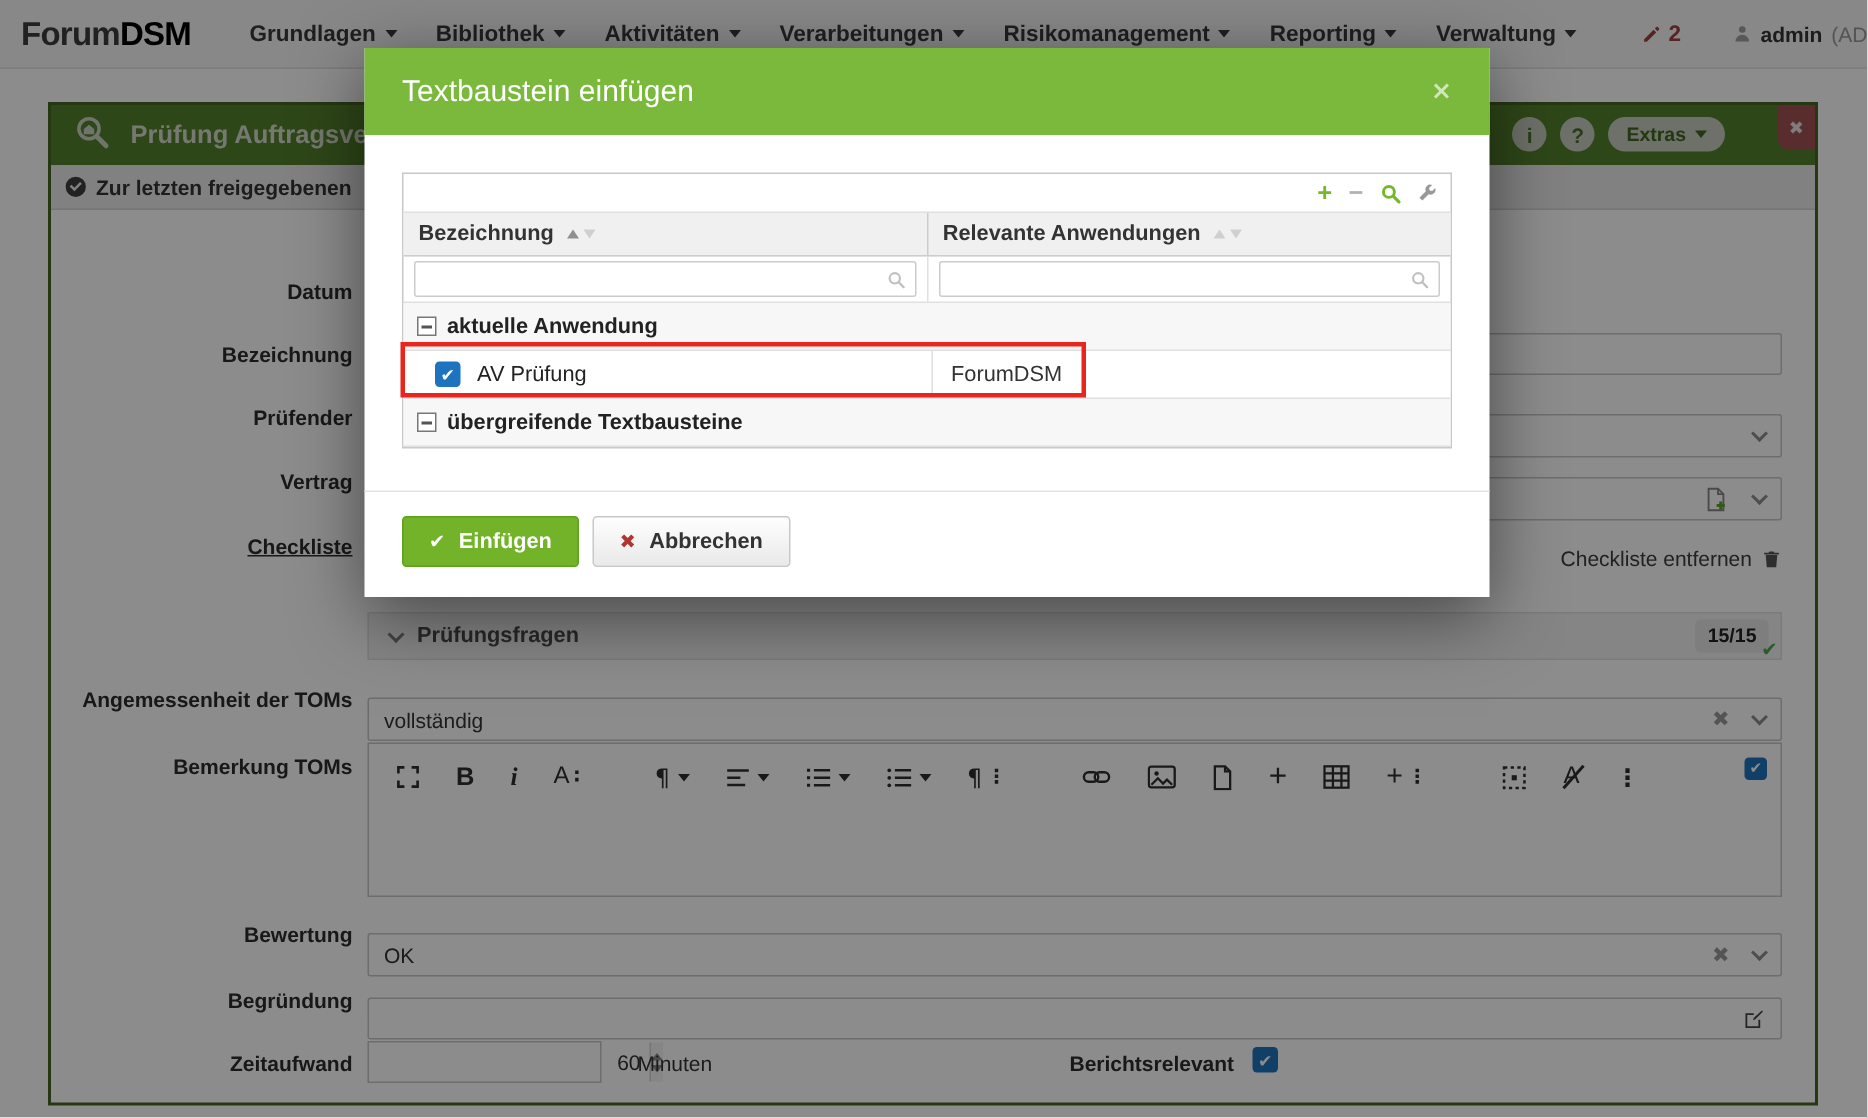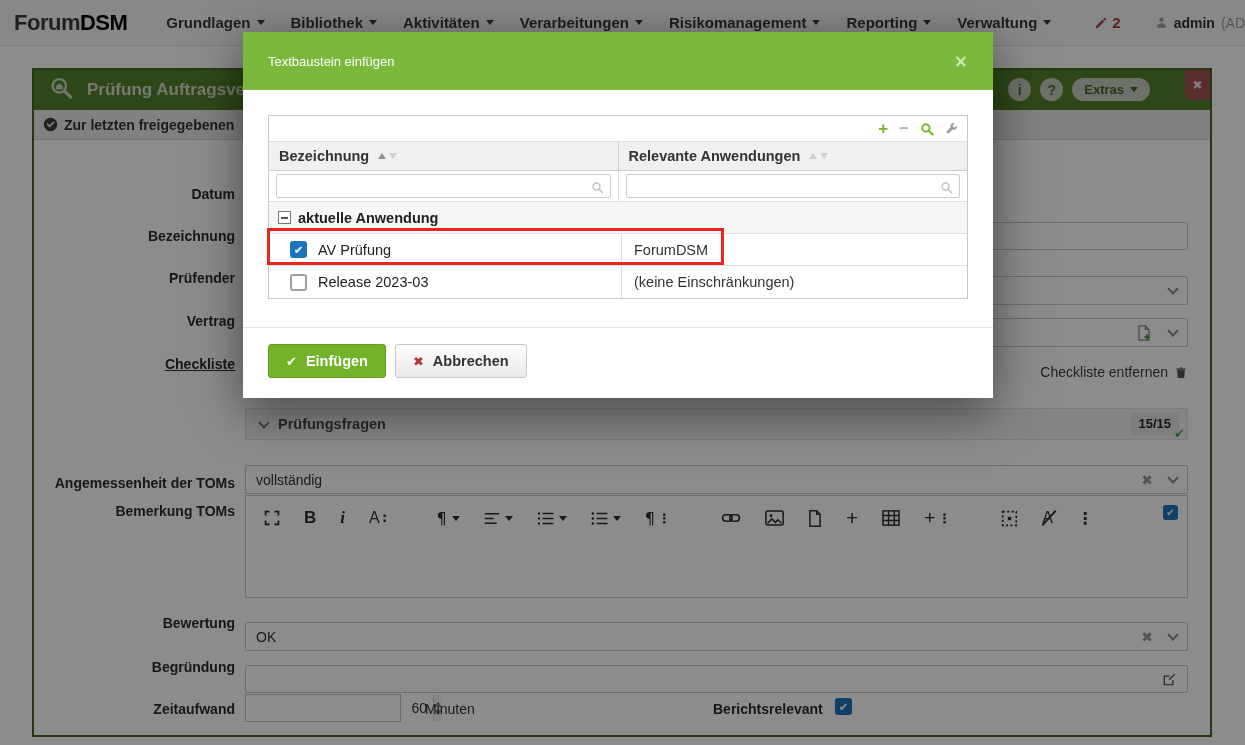"Textbaustein einfügen" .modal-title { font-size: 13px -> 20px }
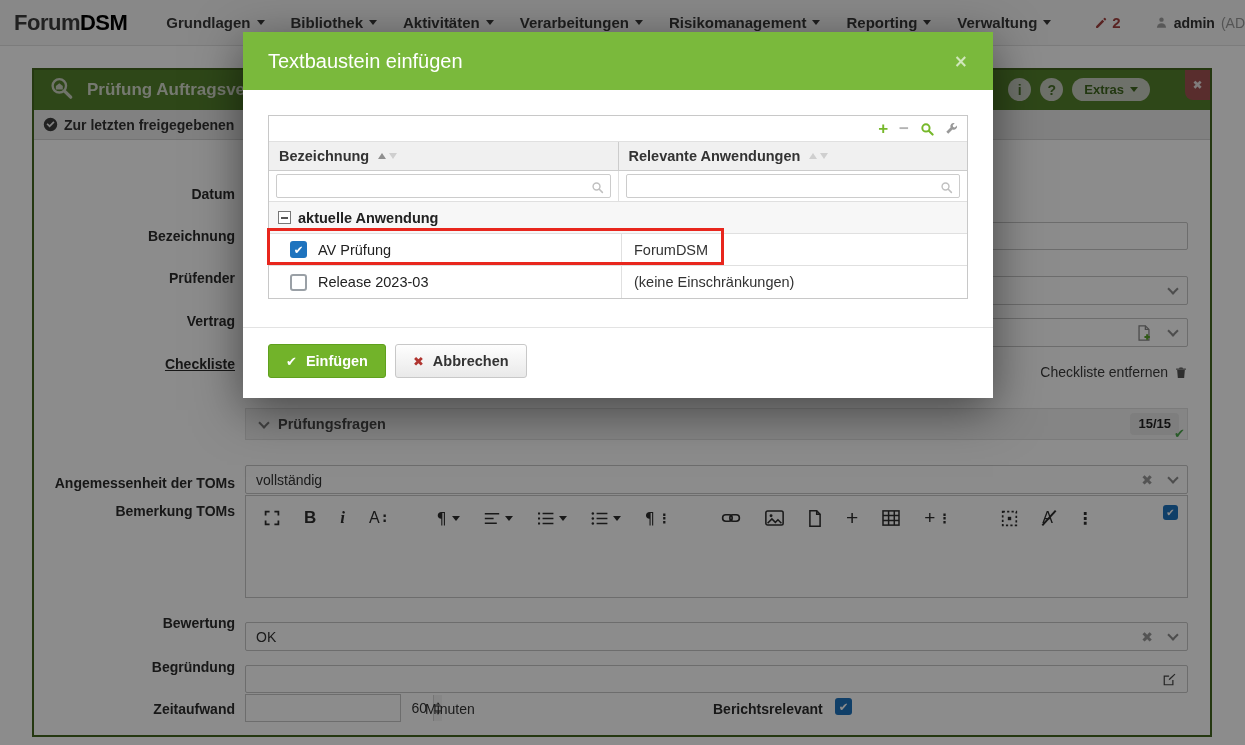"übergreifende Textbausteine" div.grid-group { html: none -> <div> <span></span> <span>übergreifende Textbausteine</span> </div> }
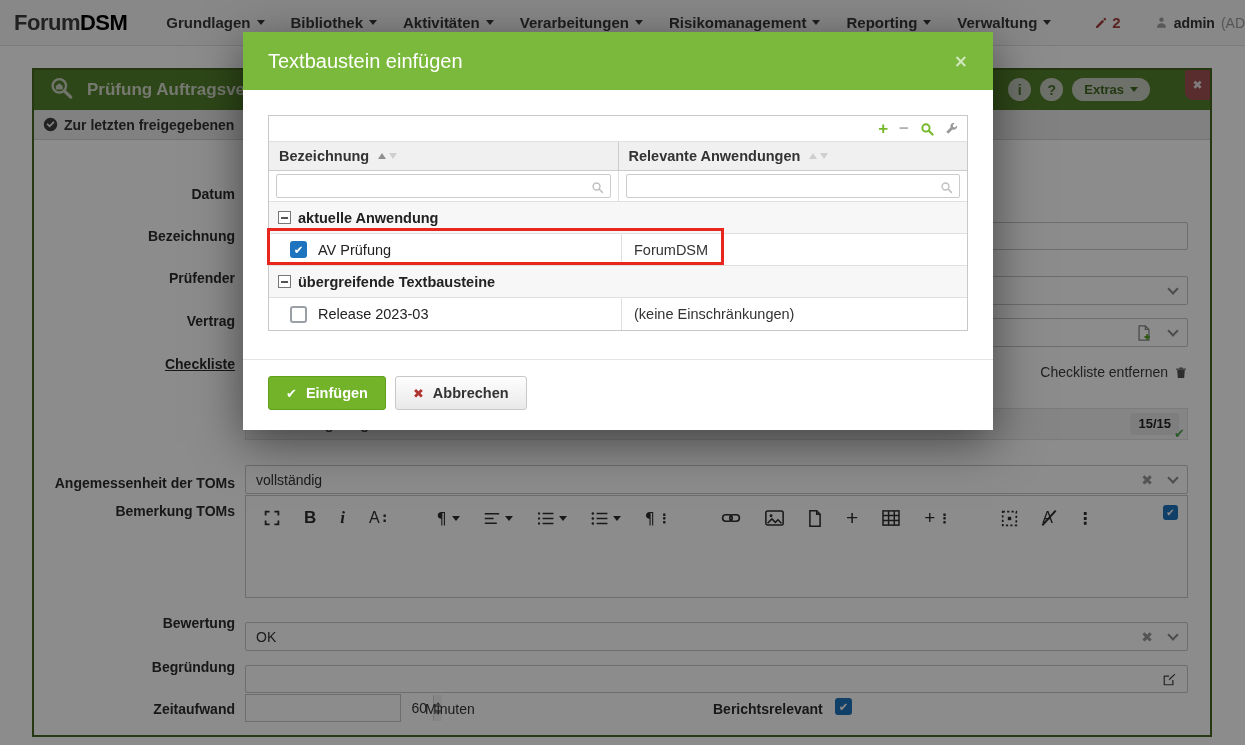"Release 2023-03" div.grid-row { html: <div> <div> <span></span> <span>Release 2023-03</span> </div> <div> <span>(keine Einschränkungen)</span> </div> </div> -> none }
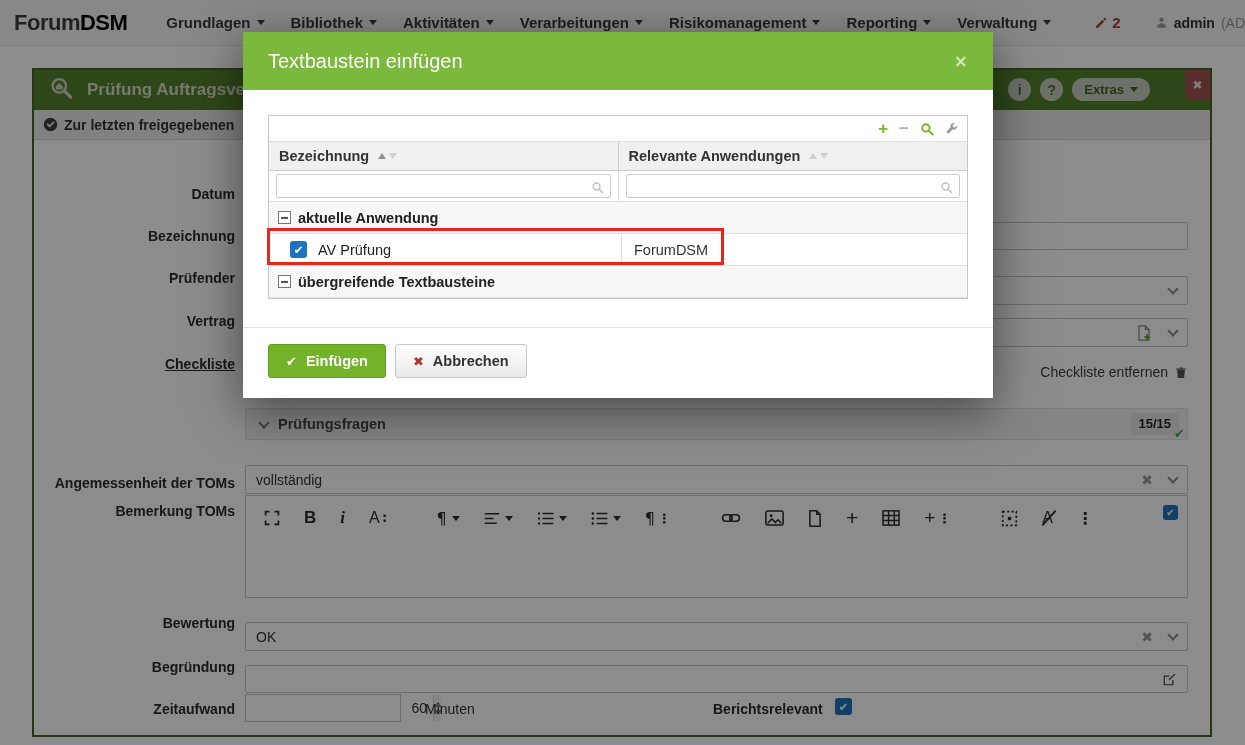"Angemessenheit der TOMs" div.flabel { top: 335px -> 318px }
